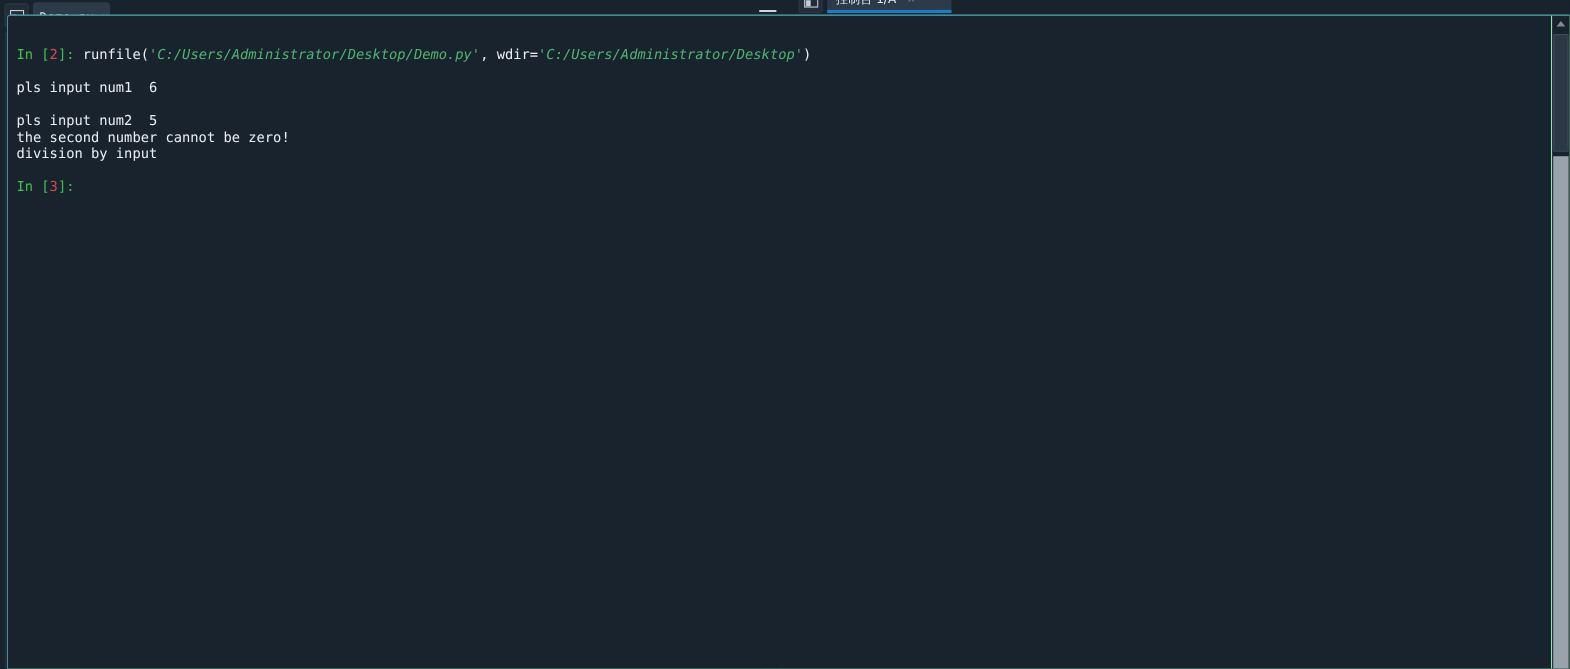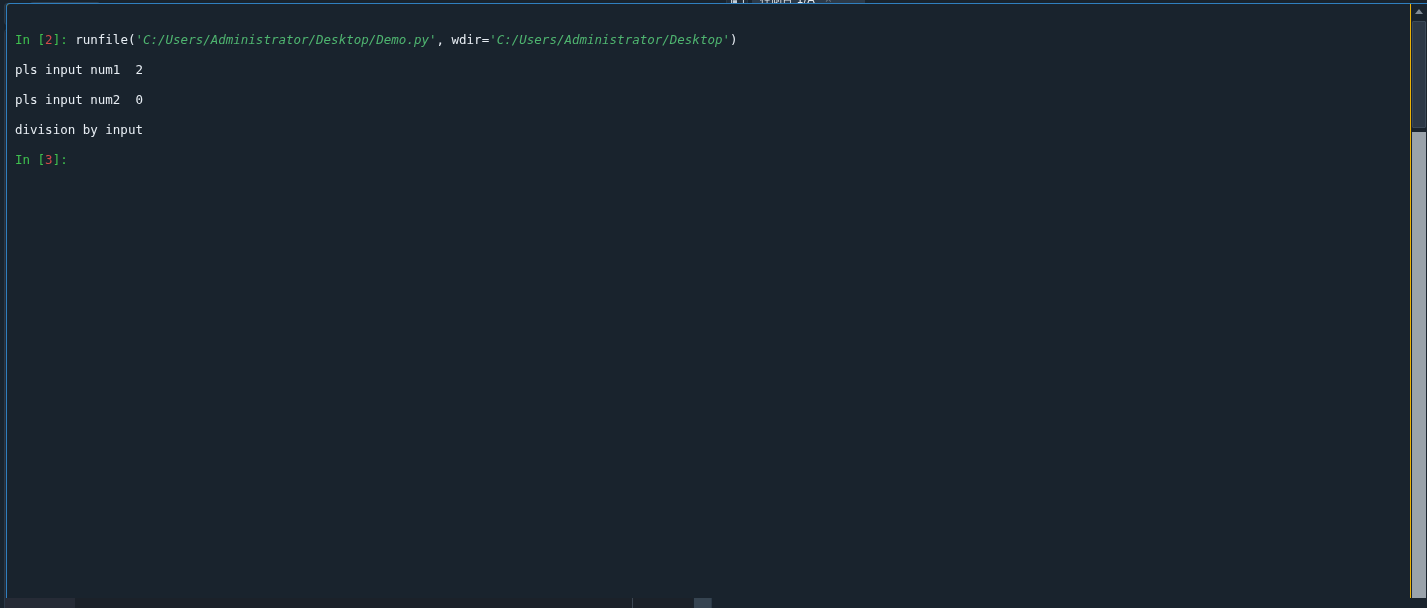"In [2]:" .console-frame { background: #eab308 -> #86efac; top: 3px -> 13px }
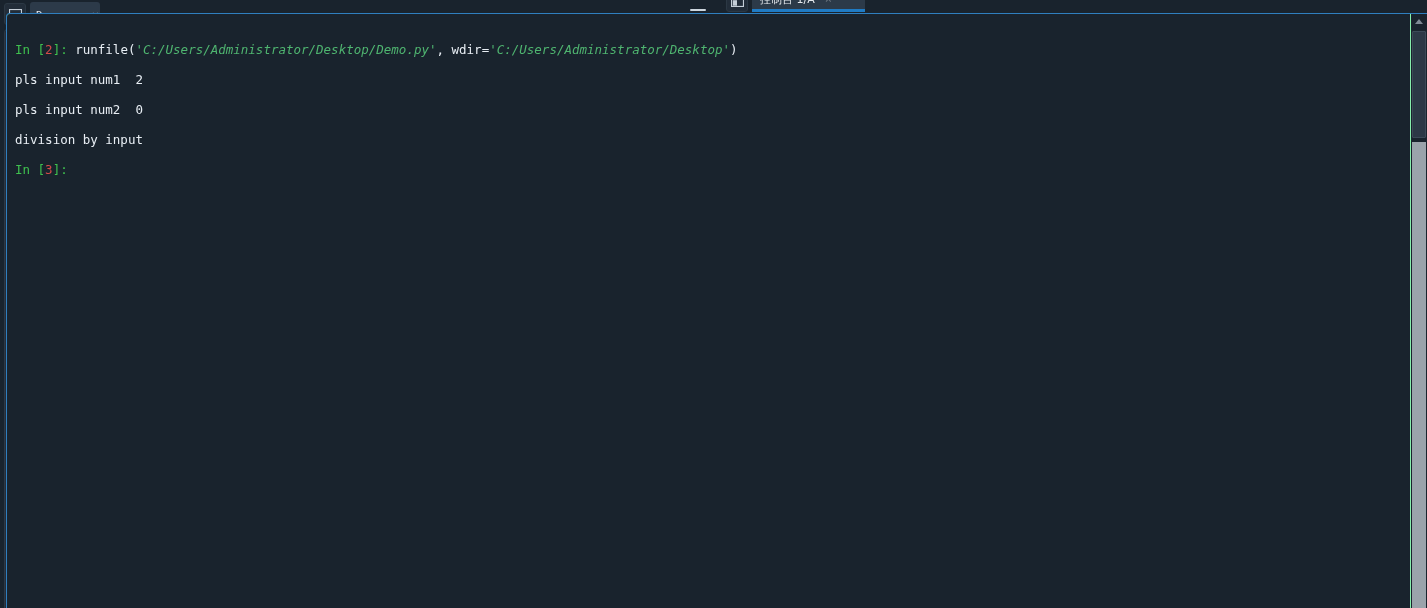"pls input num1 2" span.pn { text: 2 -> 6 }
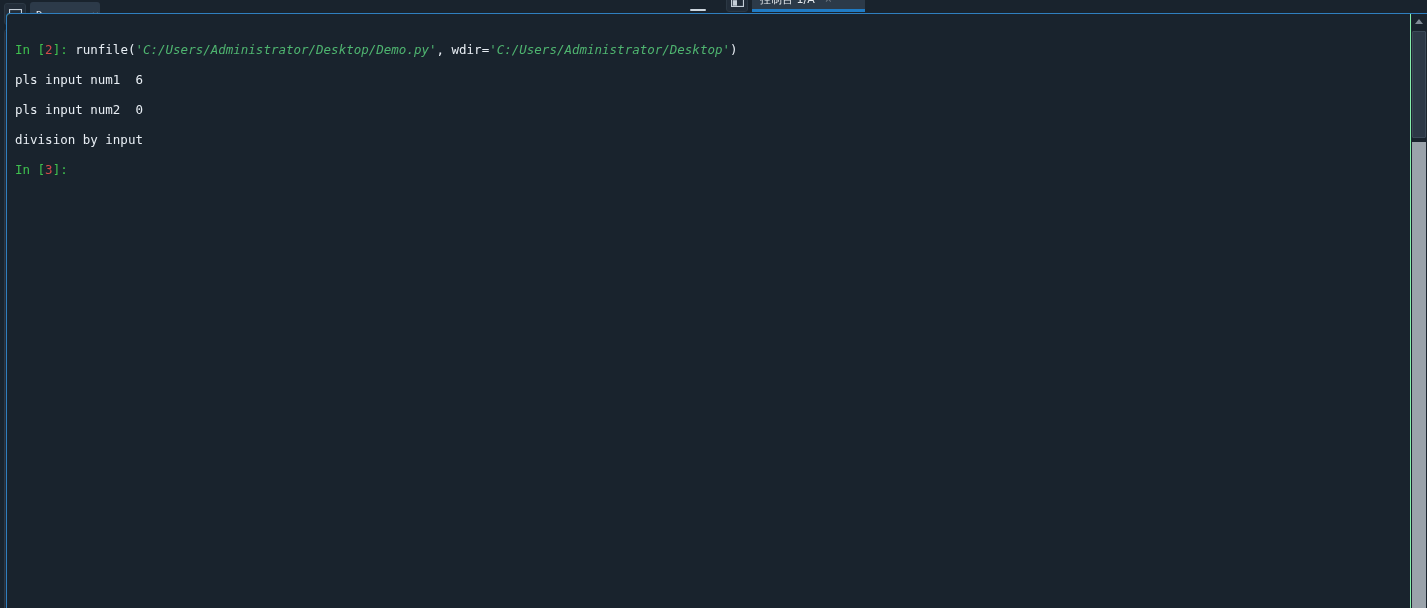"pls input num2 0" span.pn { text: 0 -> 5 }
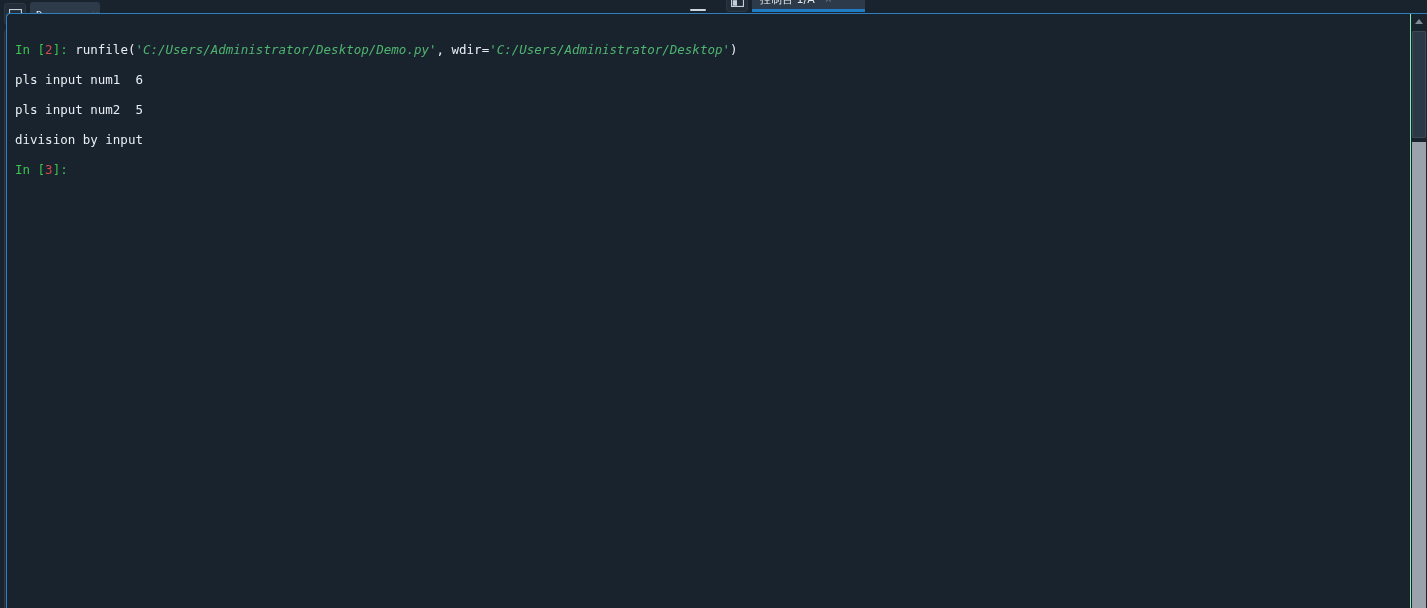"the second number cannot be" div.cline { html: none -> <div><span>the second number cannot be zero!</span></div> }
